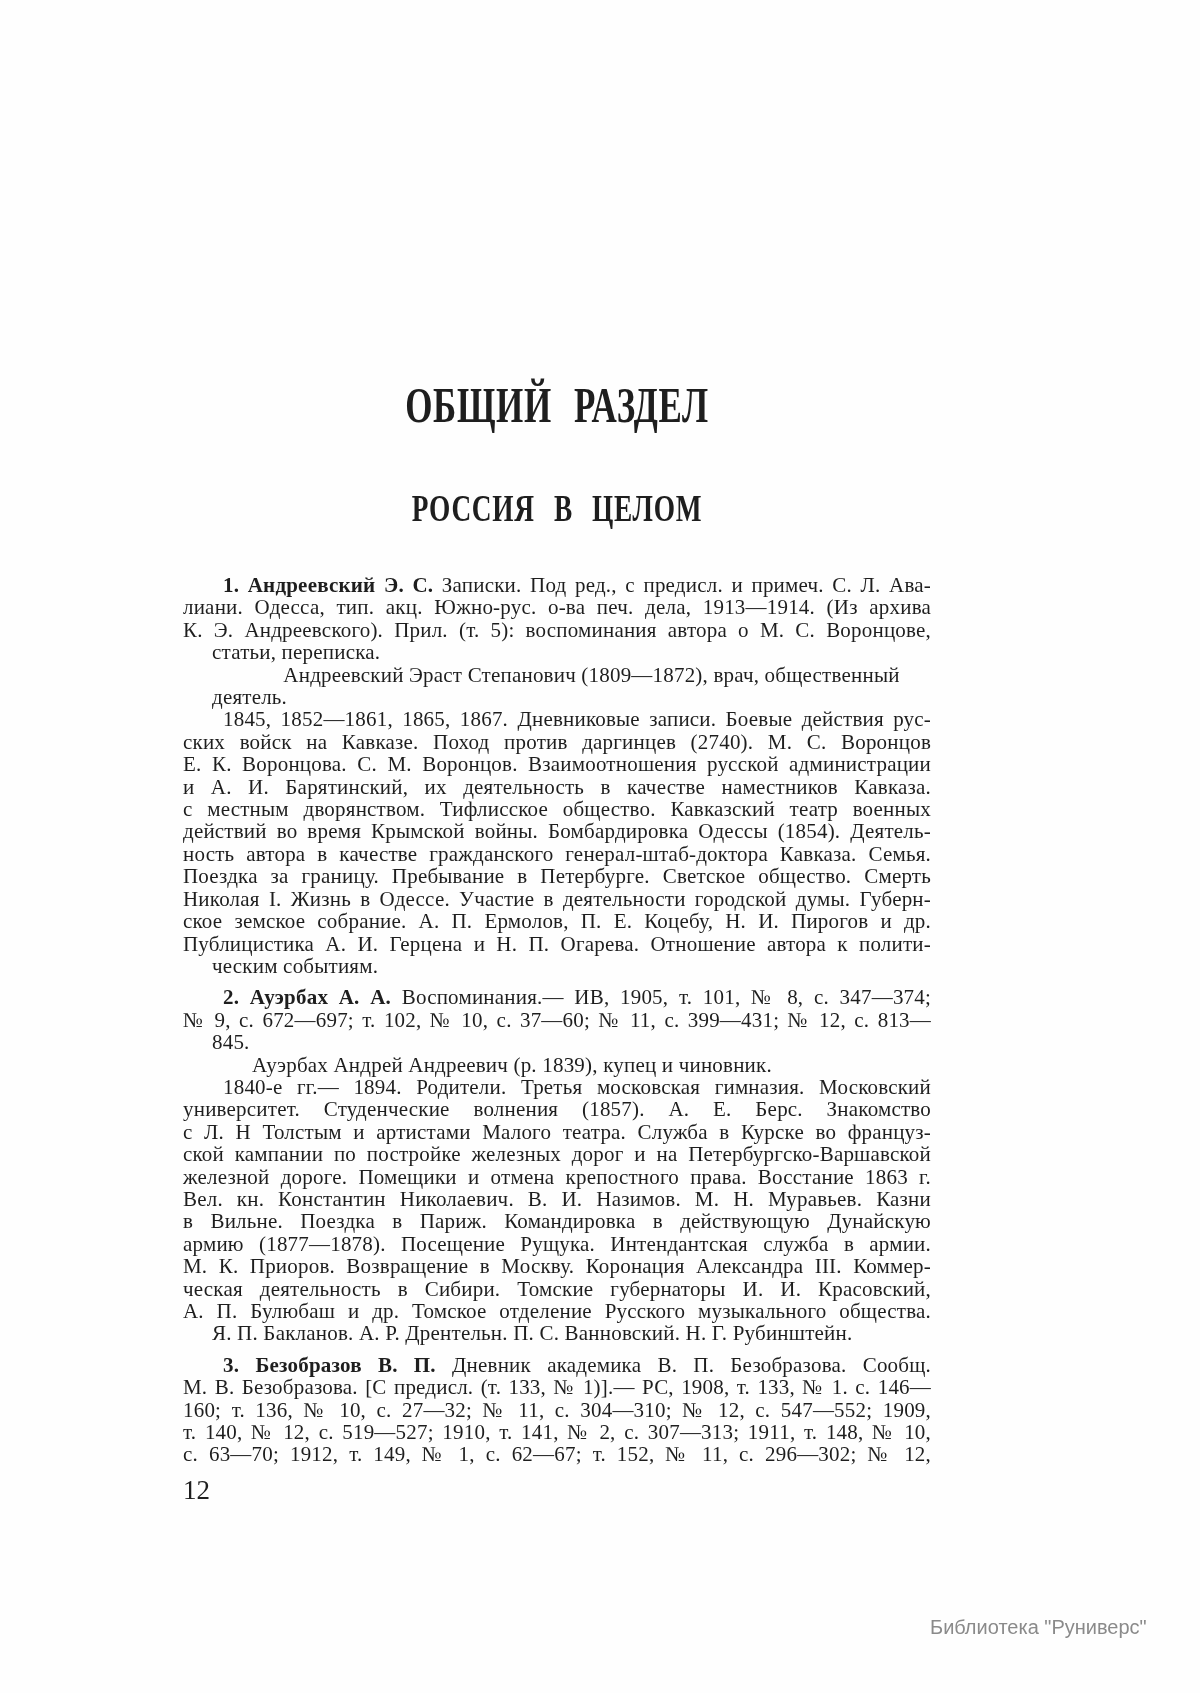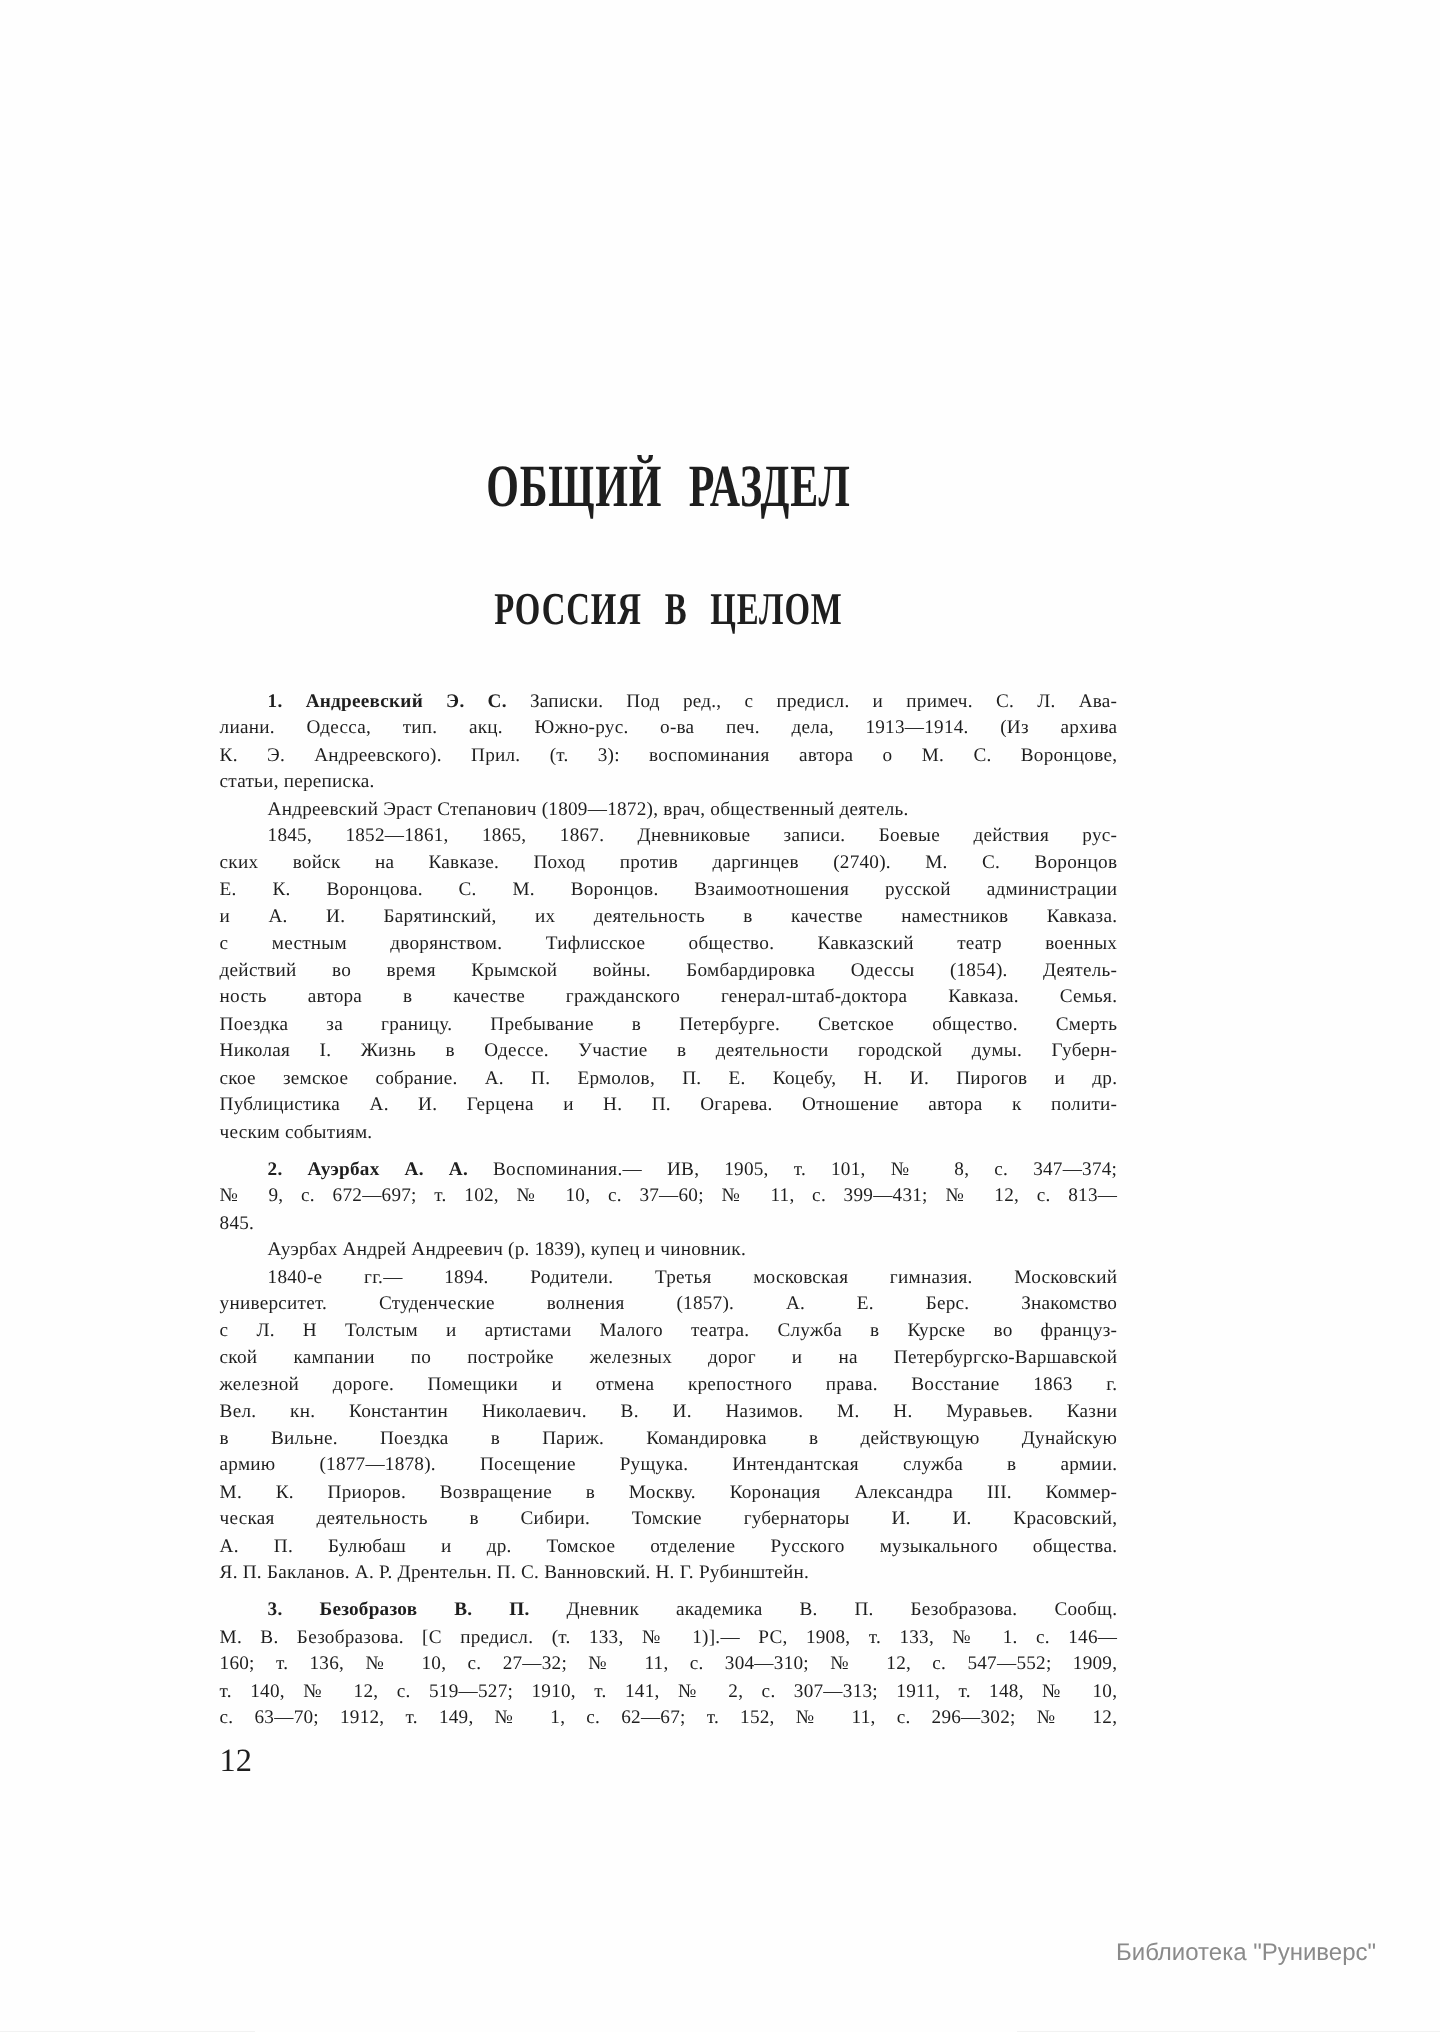"1. Андреевский Э. С. Записки." .body-text { font-size: 16px -> 21px }
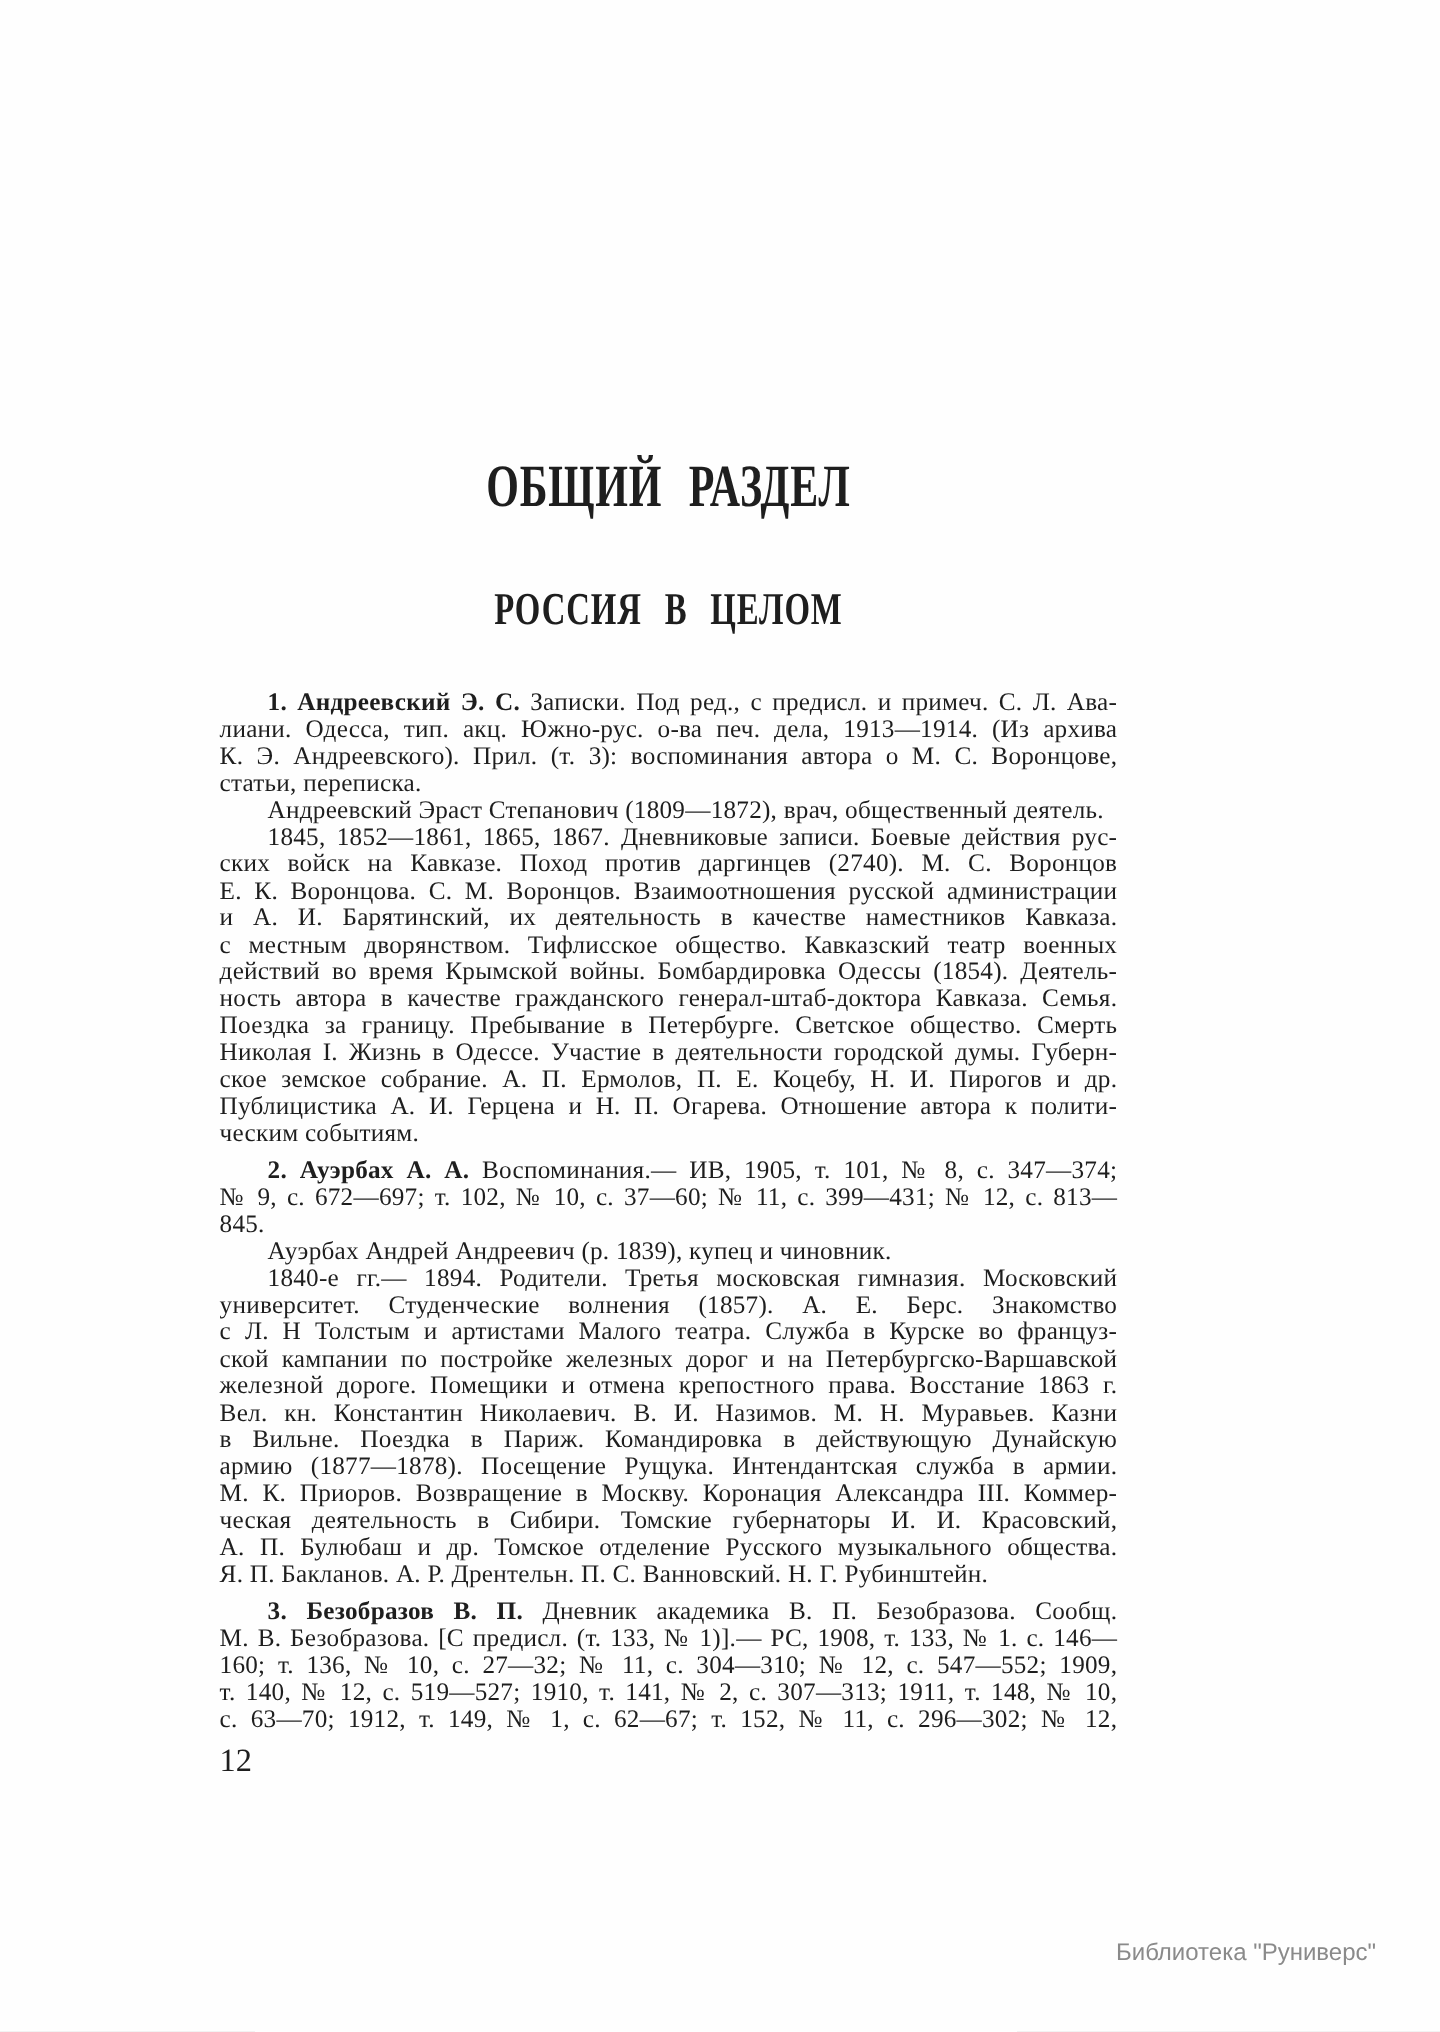"К. Э. Андреевского). Прил. (т." div.line { text: 3 -> 5 }
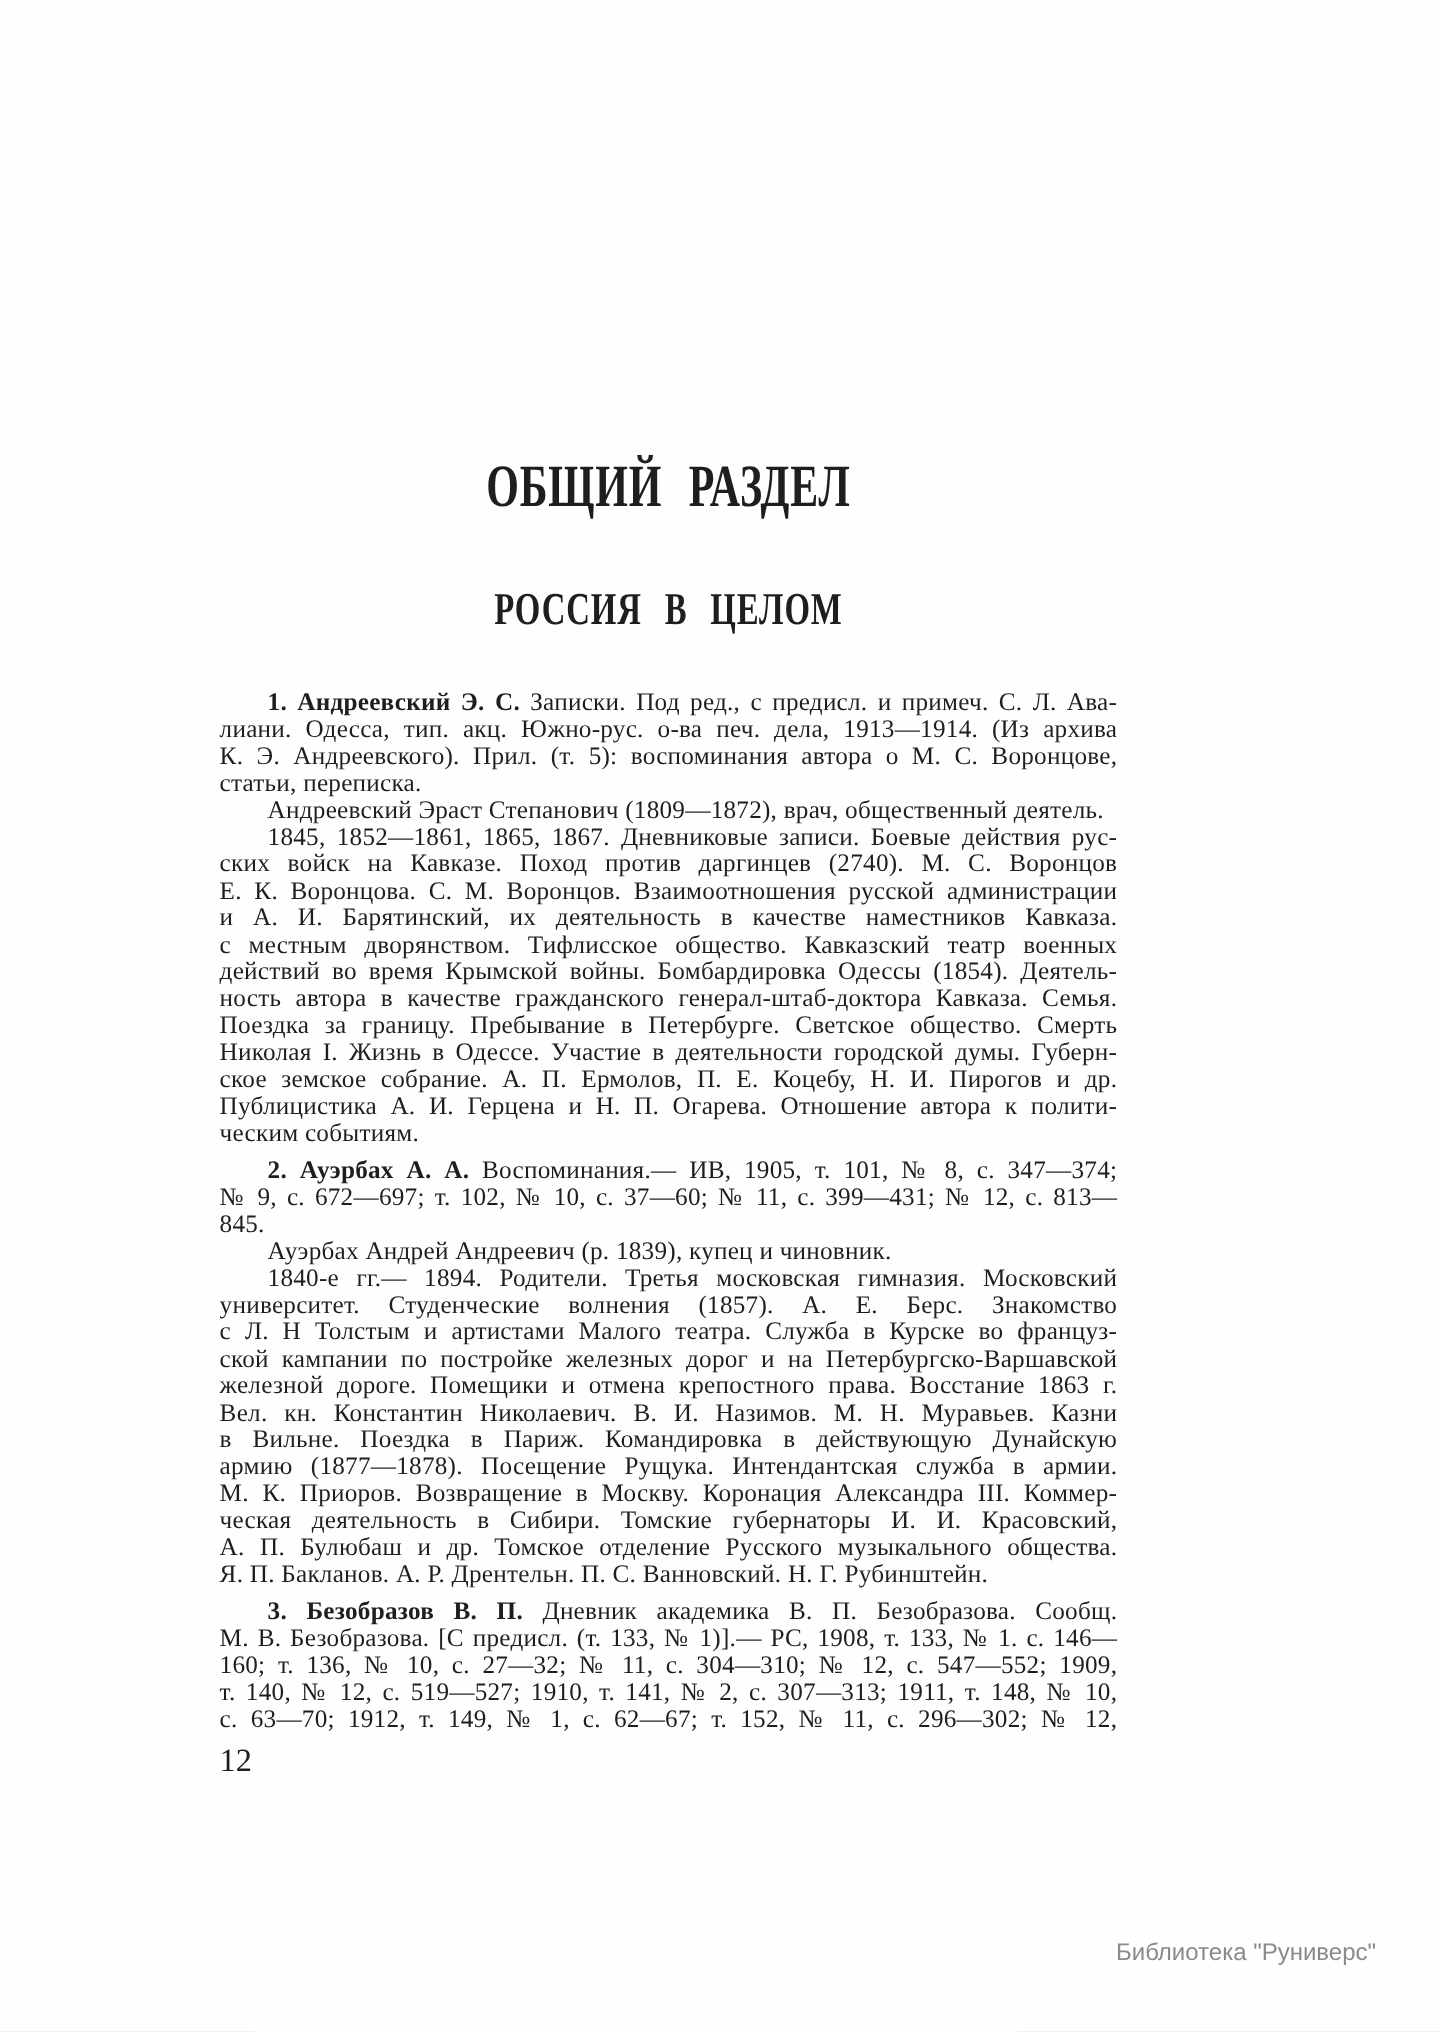"статьи, переписка." .line.plain { margin-left: none -> 29px; text-align: right -> center }
